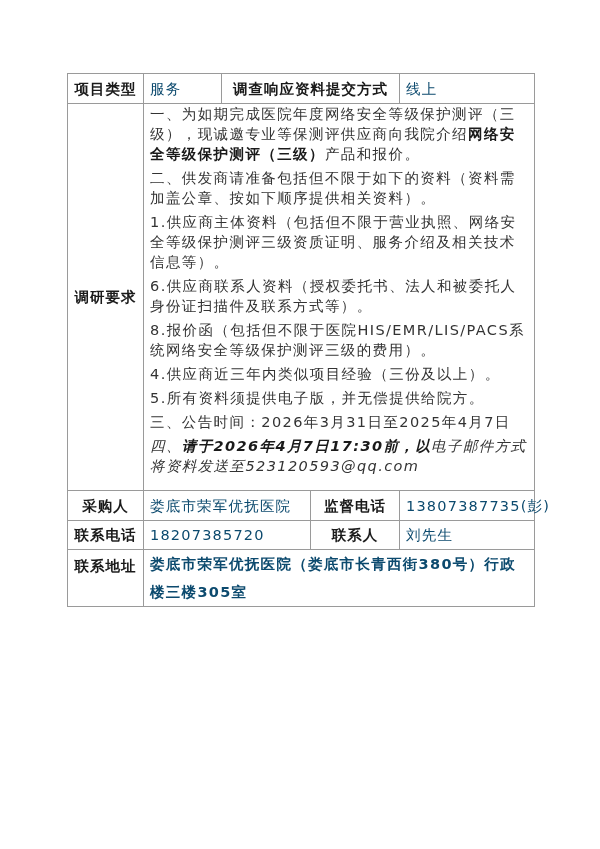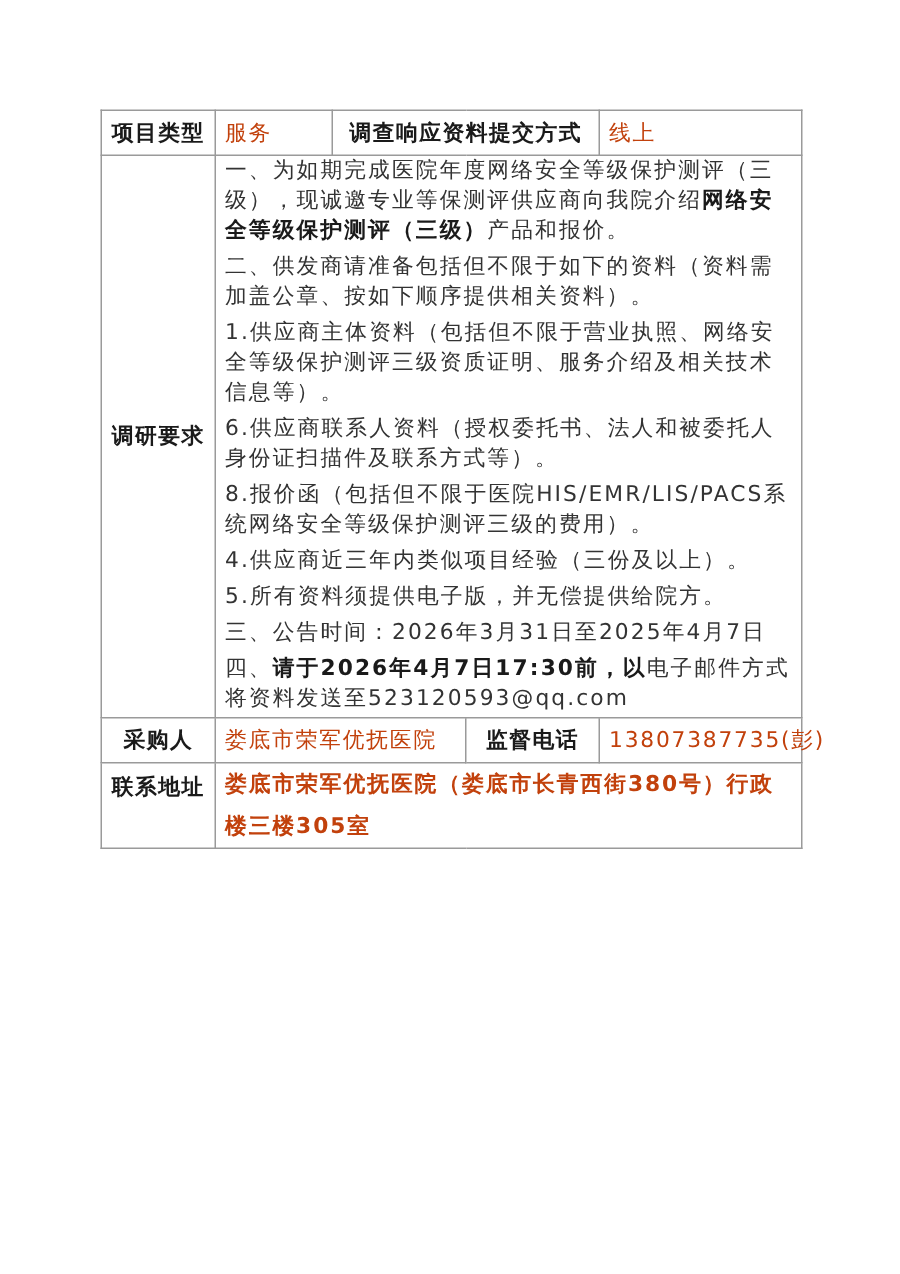"服务" td.value { color: #c2410c -> #0c4a6e }
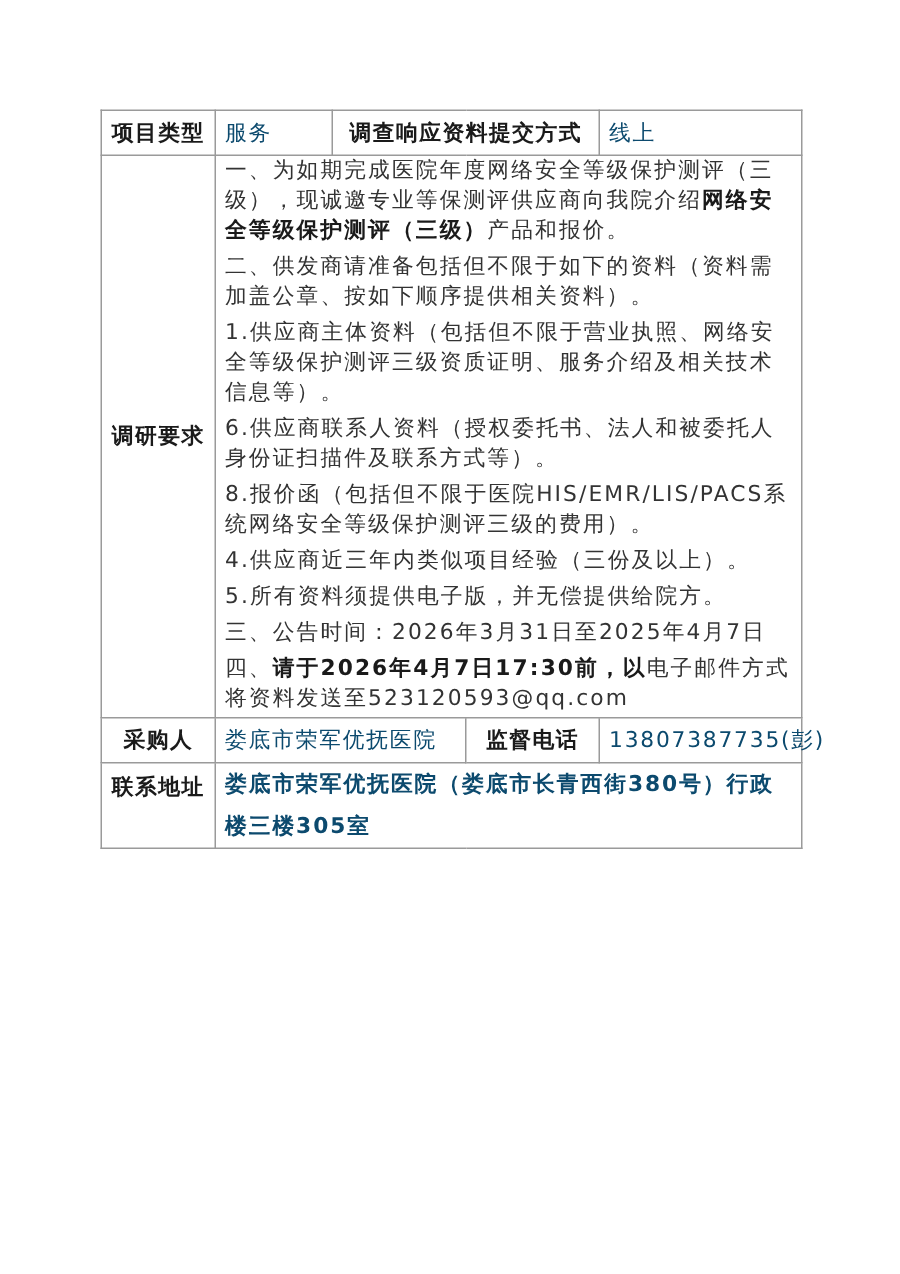"四、请于2026年4月7日17:30前，以电子邮件方式将资料发送至5231205" td.req p.tight { font-style: none -> italic; margin-bottom: 2px -> 14px }
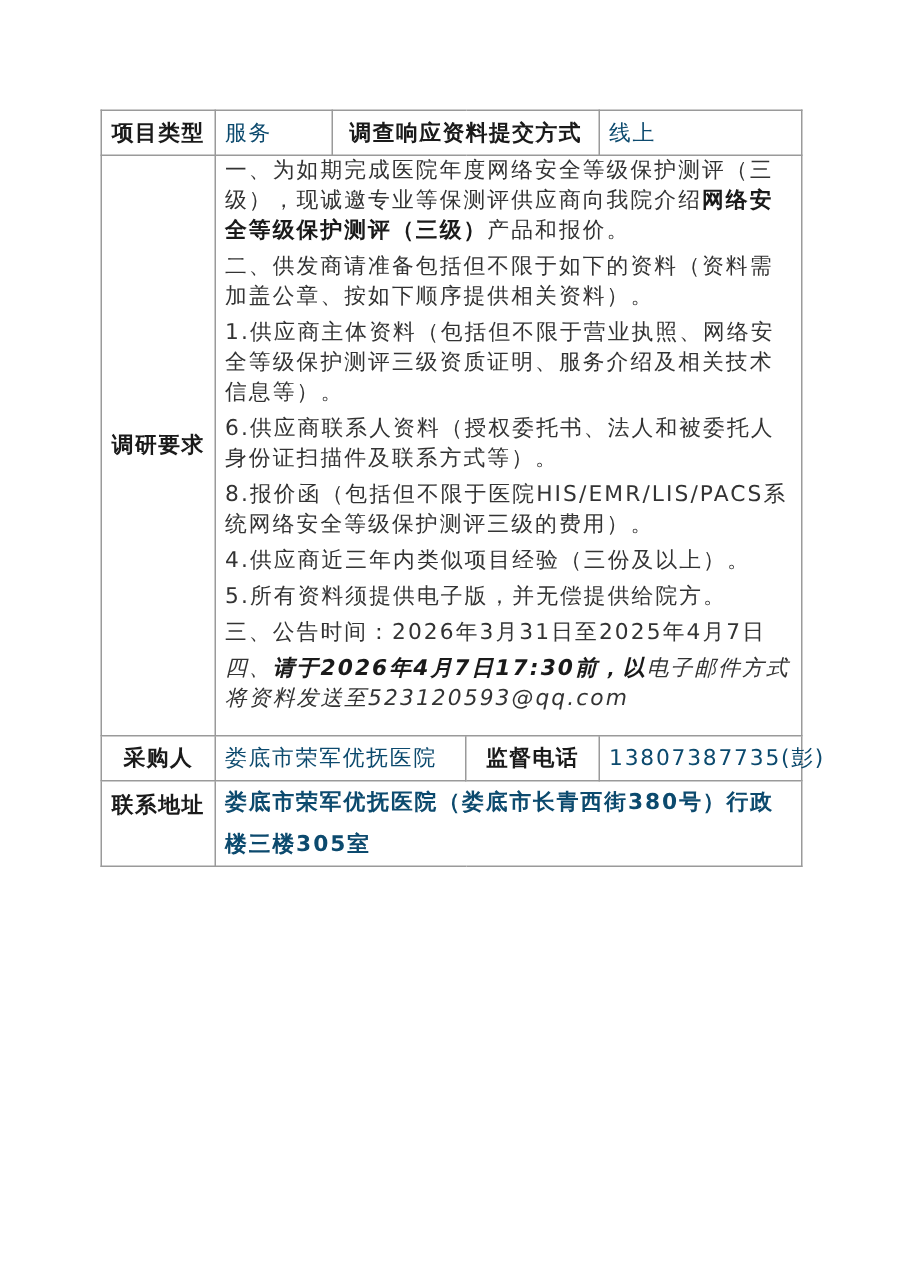"联系电话" tr { html: none -> <tr> <td>联系电话</td> <td>18207385720</td> <td>联系人</td> <td>刘先生</td> </tr> }
